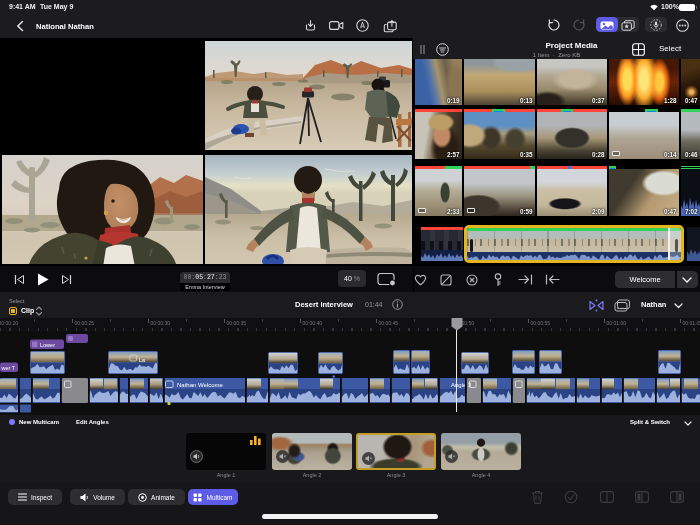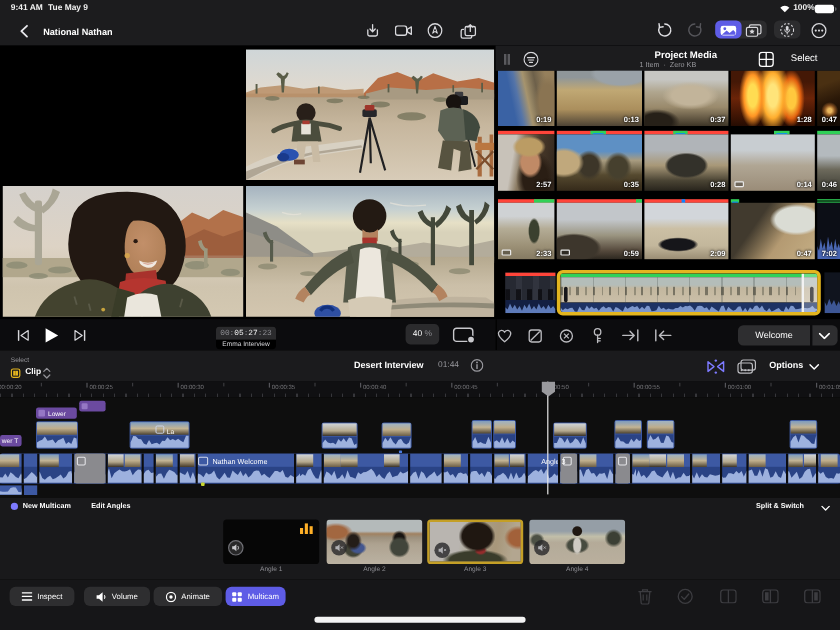"Options" div.abs { text: Options -> Nathan }
